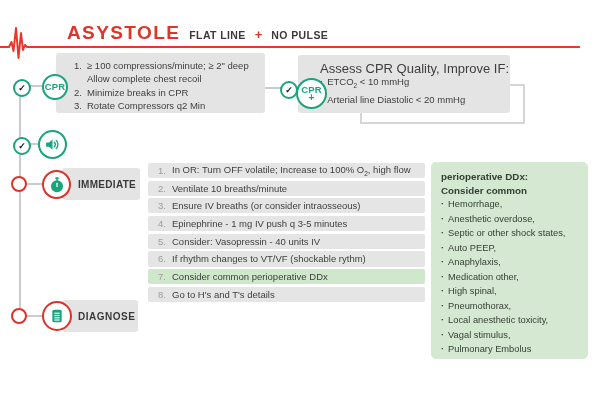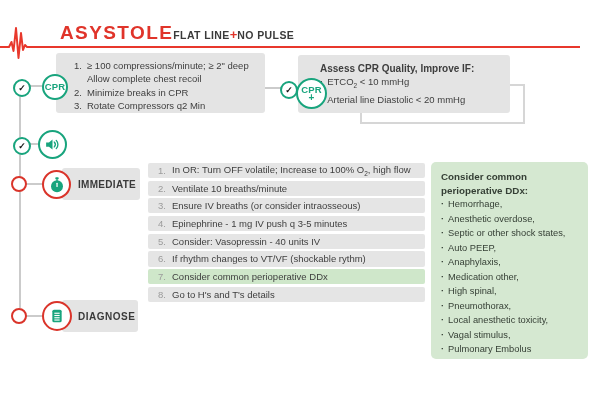"ASYSTOLE" #titlebar { gap: none -> 9px; left: 60px -> 67px }
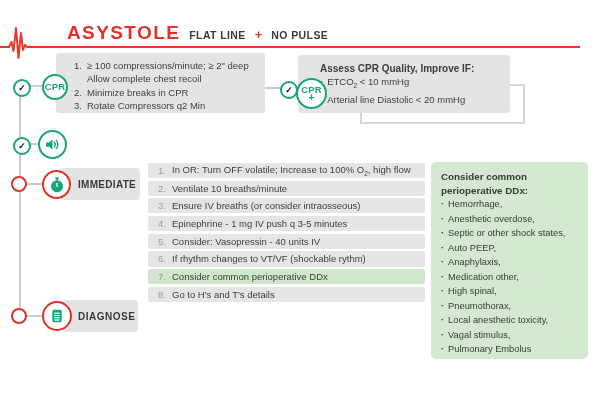"Assess CPR Quality, Improve IF:" #assess-title { font-size: 10px -> 13px; font-weight: 700 -> 400 }
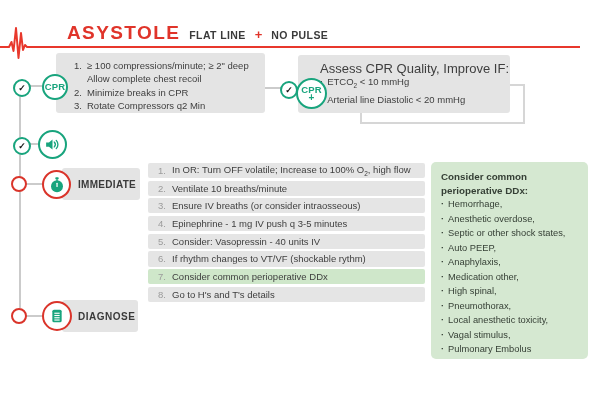"Consider common" div.t { order: before "perioperative DDx:" -> after "perioperative DDx:" }
